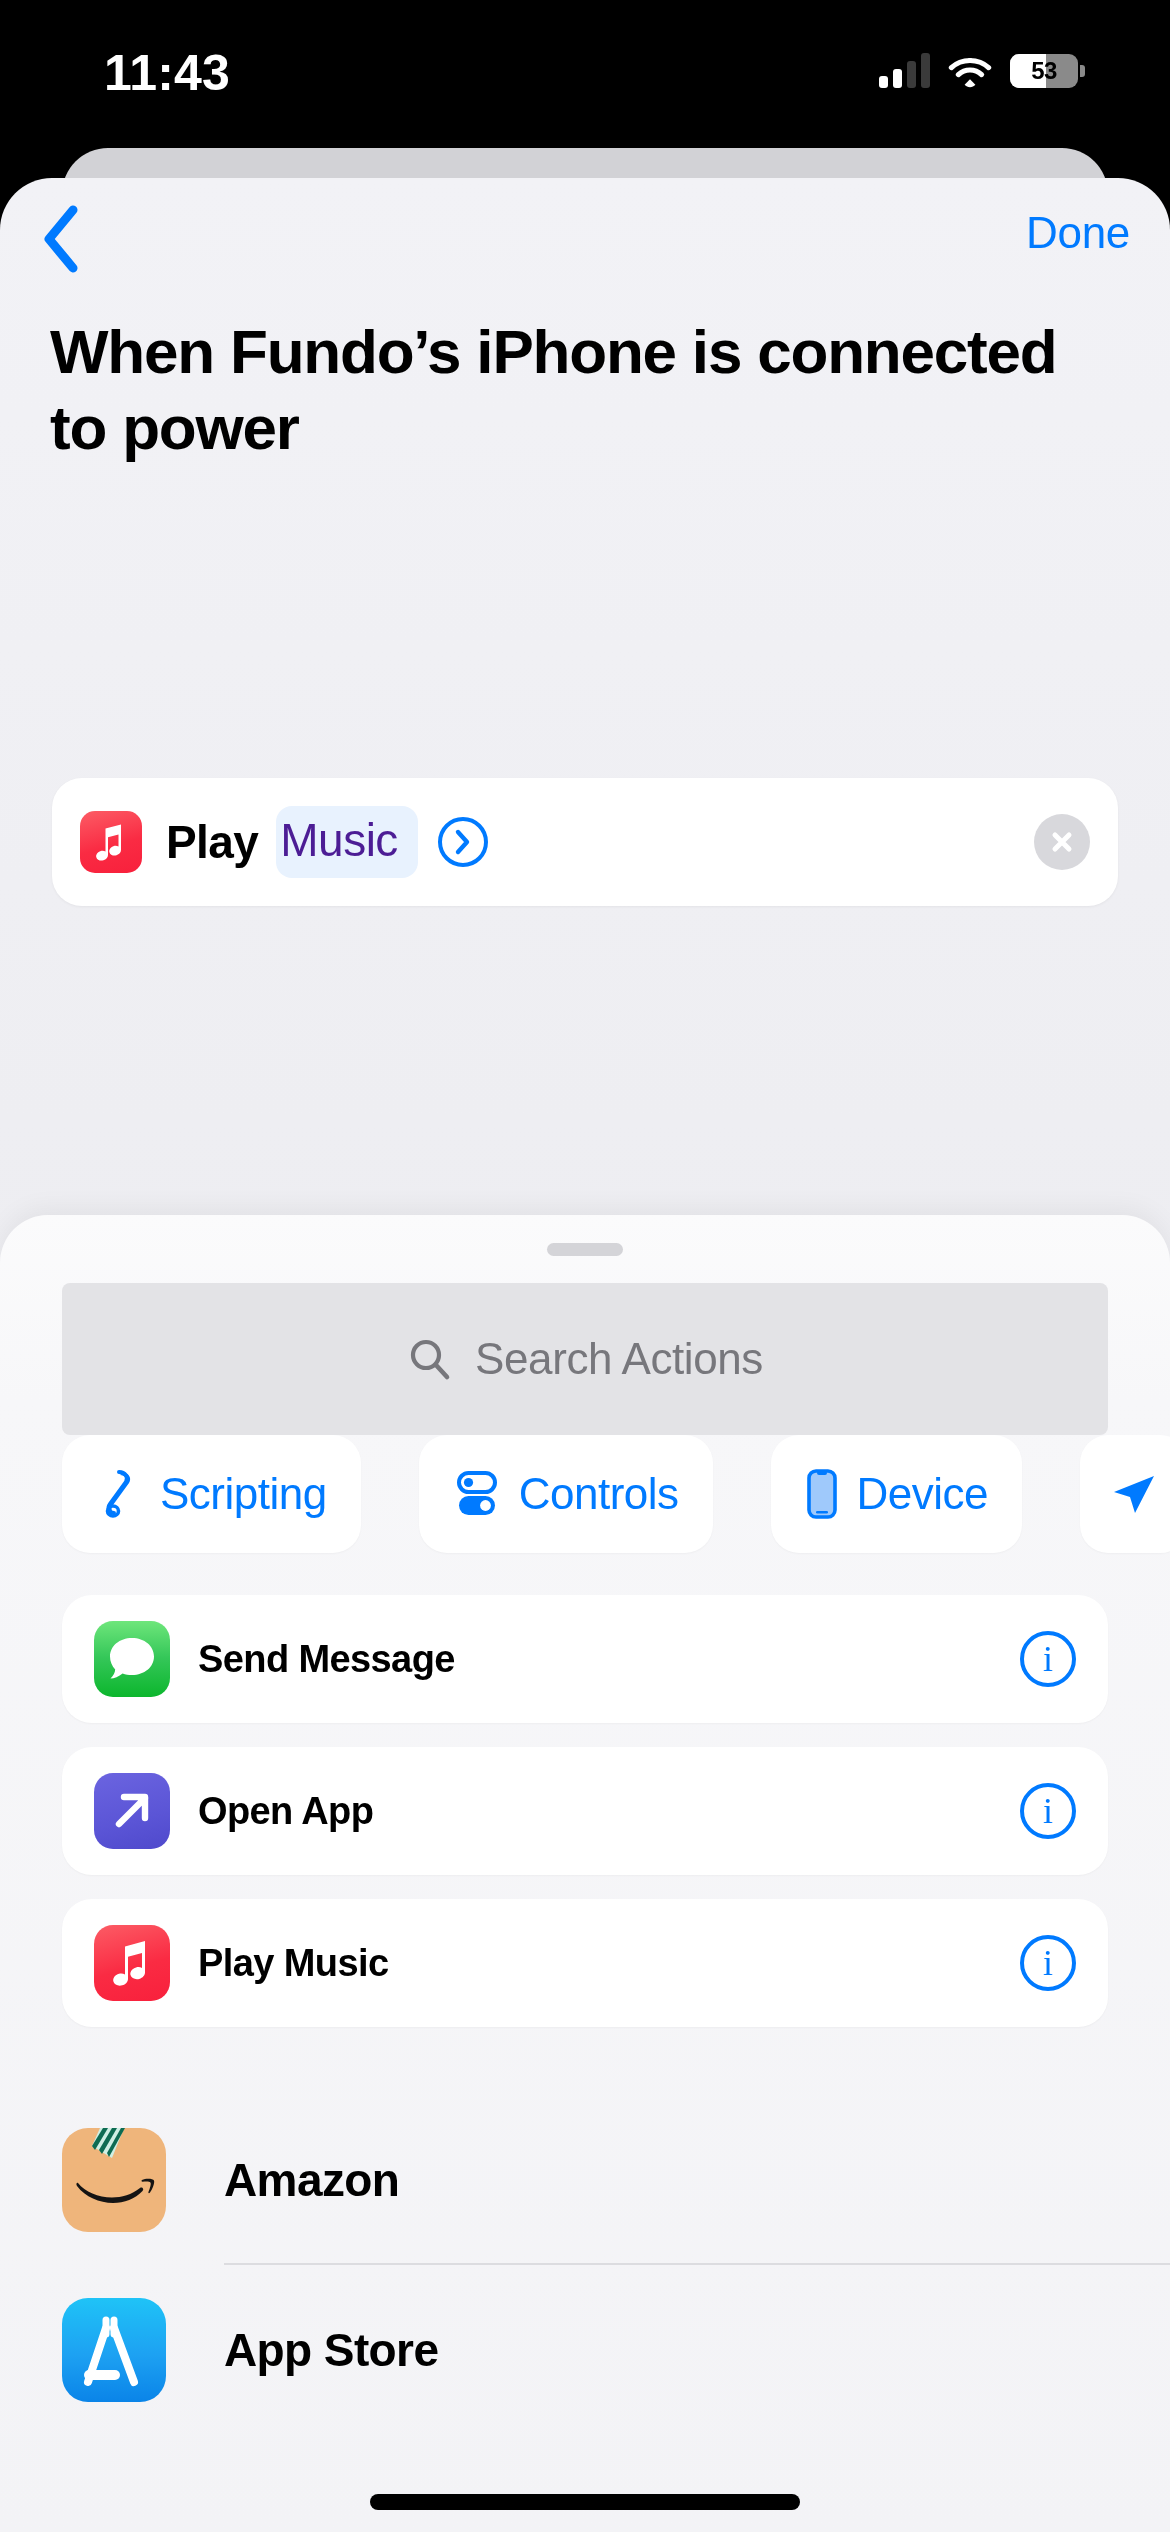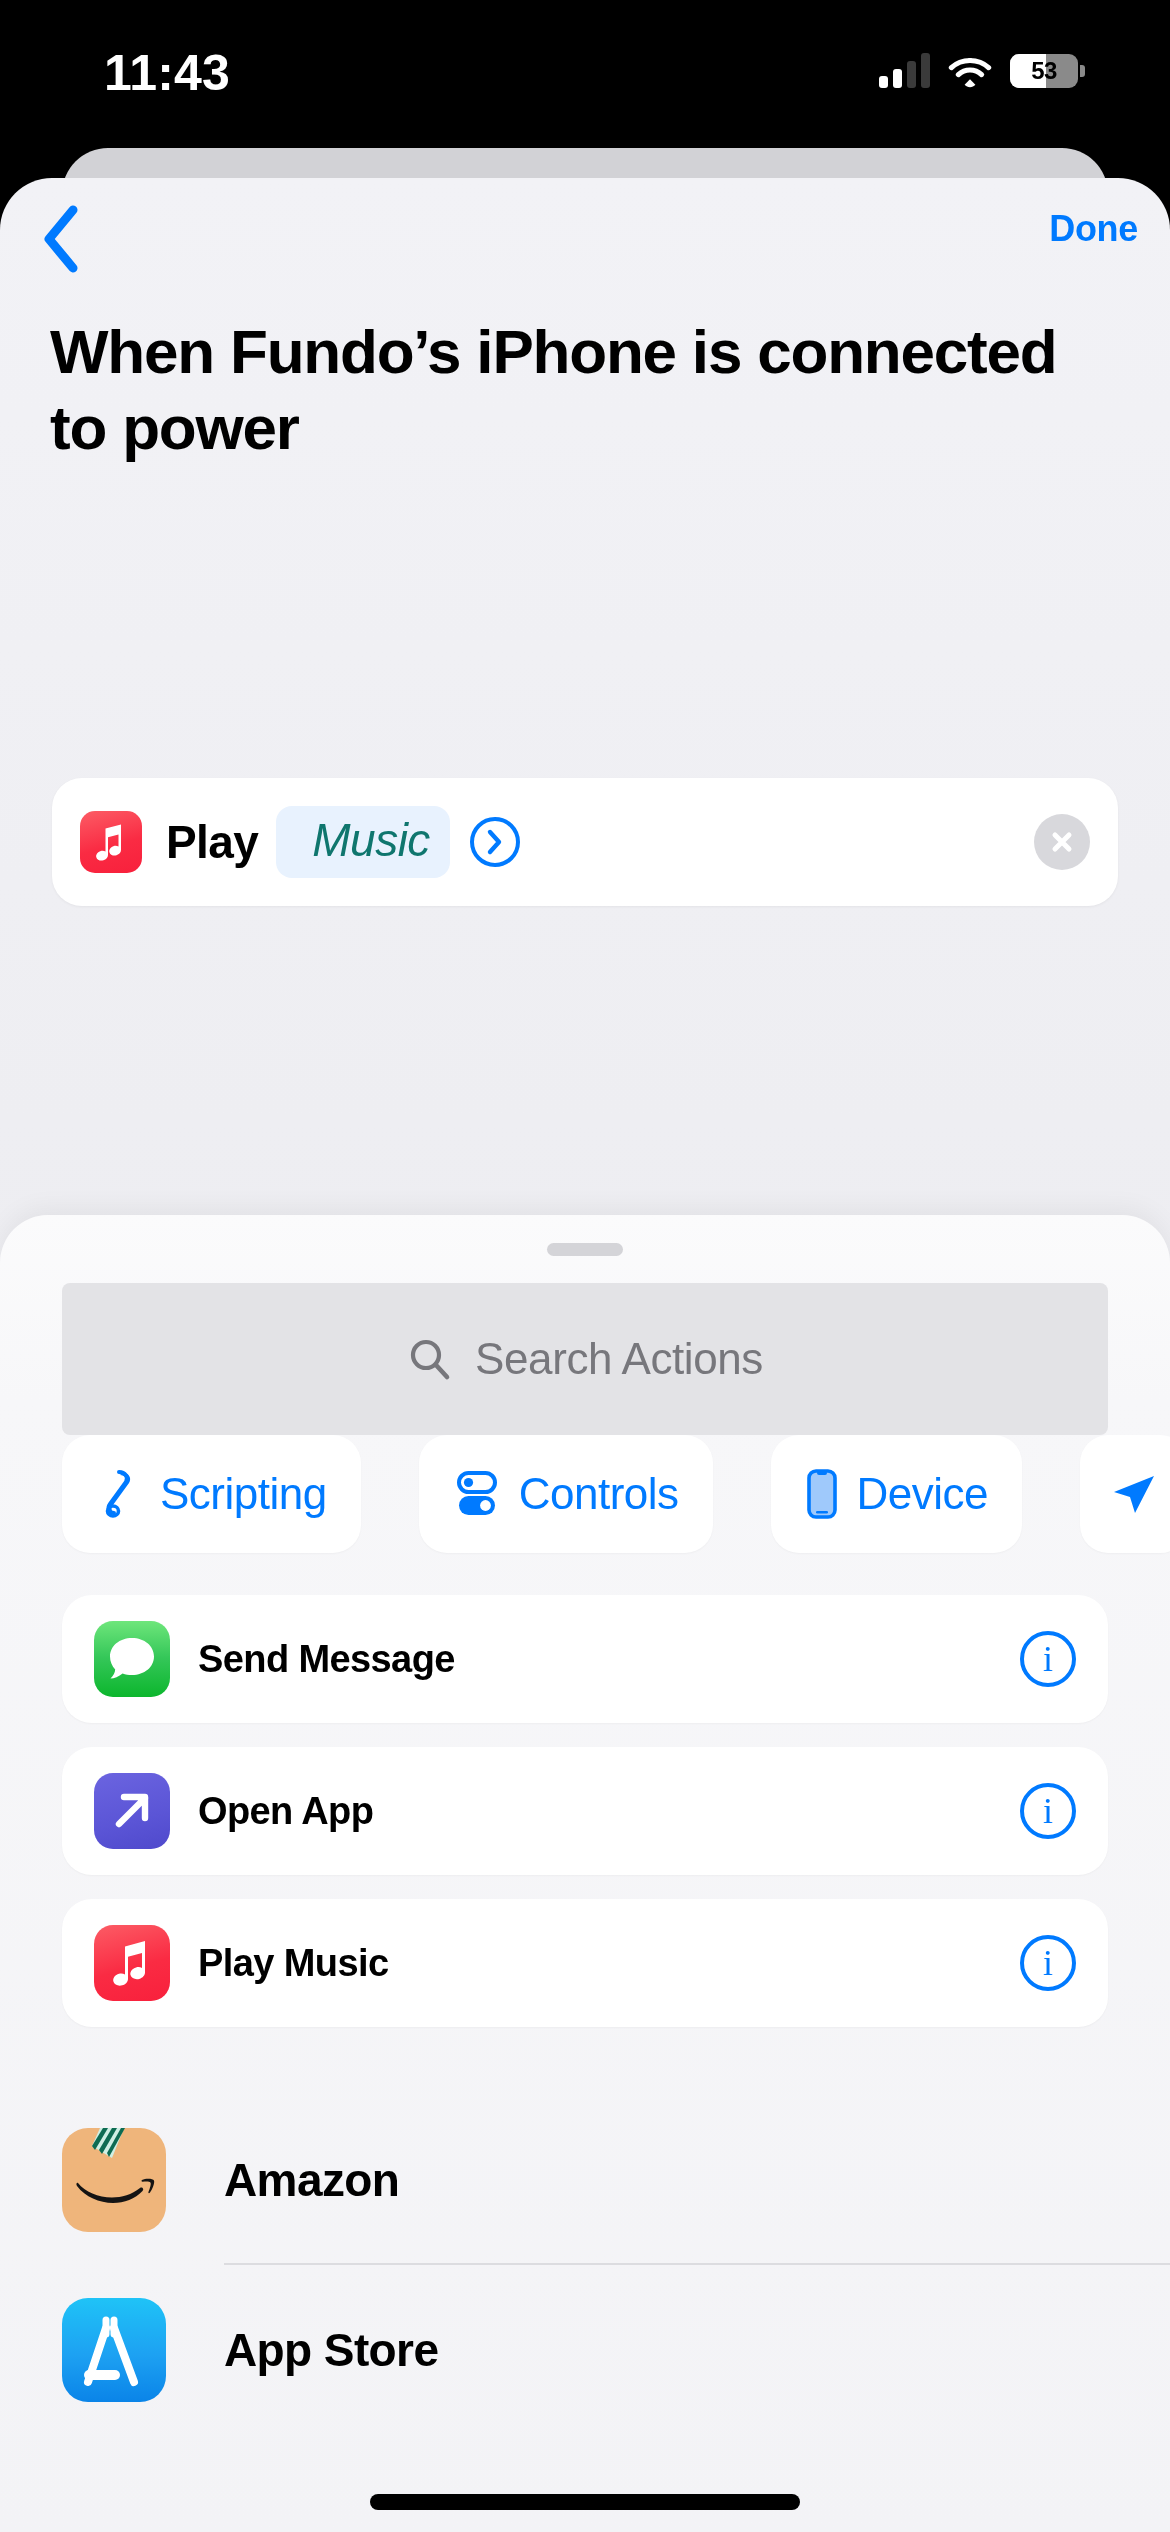"Done" .done-btn { font-size: 36px -> 44px; font-weight: 700 -> 400; right: 32px -> 40px }
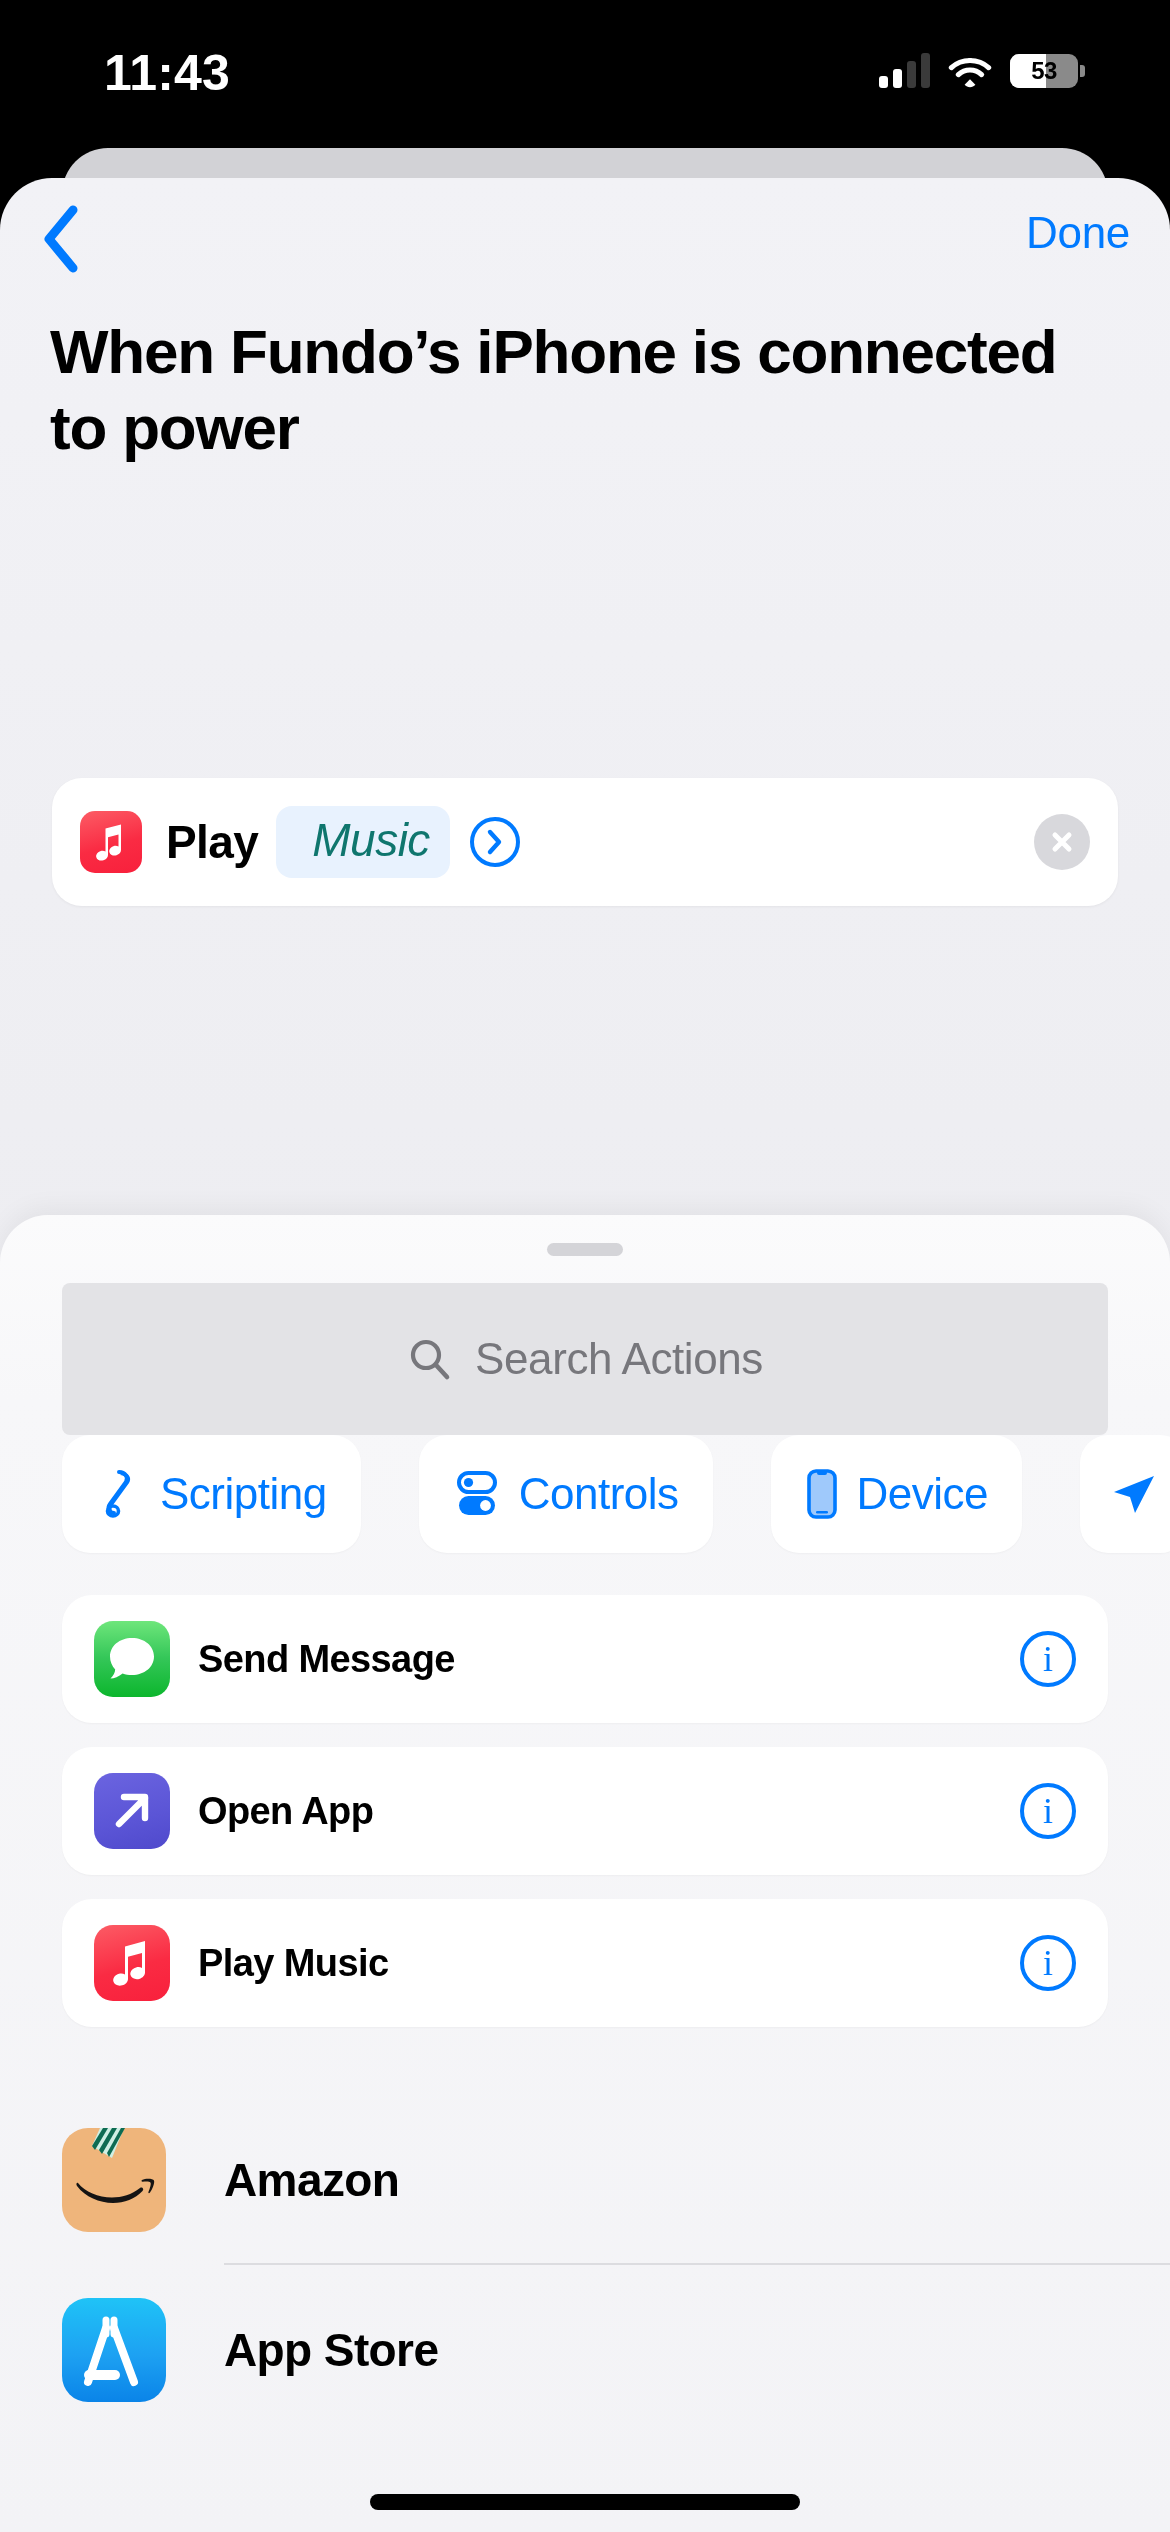"Music" .token { color: #0f766e -> #4c1d95; font-style: italic -> none; padding: 7px 20px 11px 36px -> 7px 20px 11px 4px }
